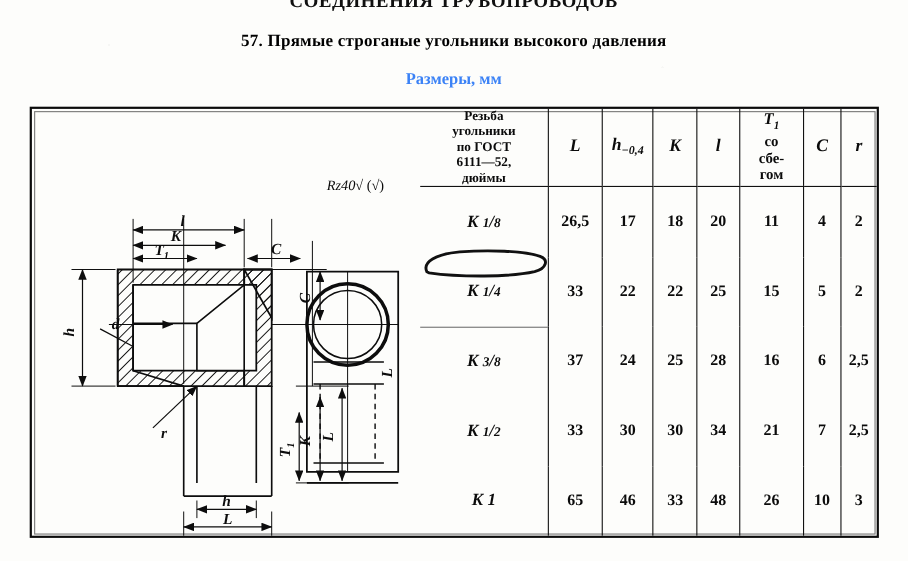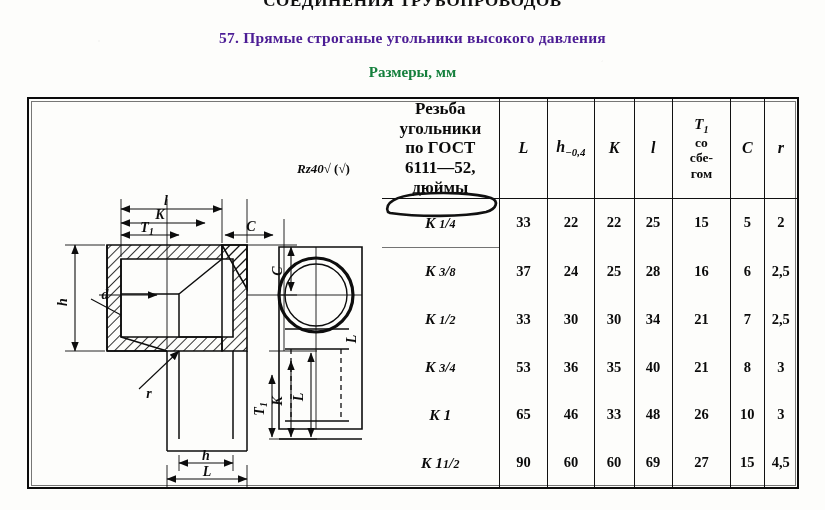"57. Прямые строганые угольники высокого" .sec-title { color: #4c1d95 -> #000000 }
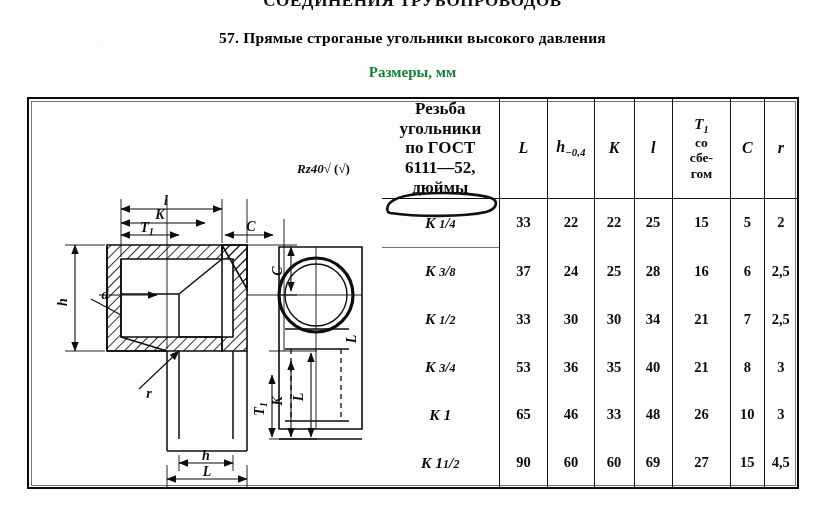"Размеры, мм" .sizes-line { color: #15803d -> #3b82f6 }
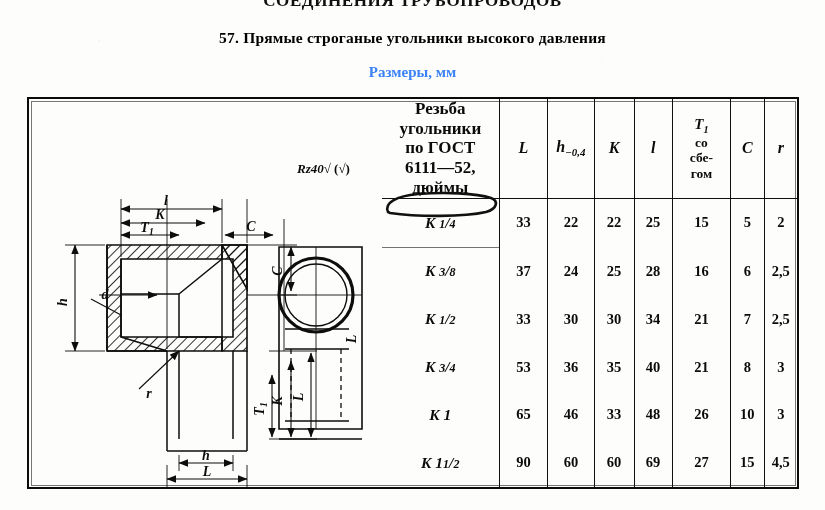"Резьба" .th-thread { font-size: 17px -> 12px }
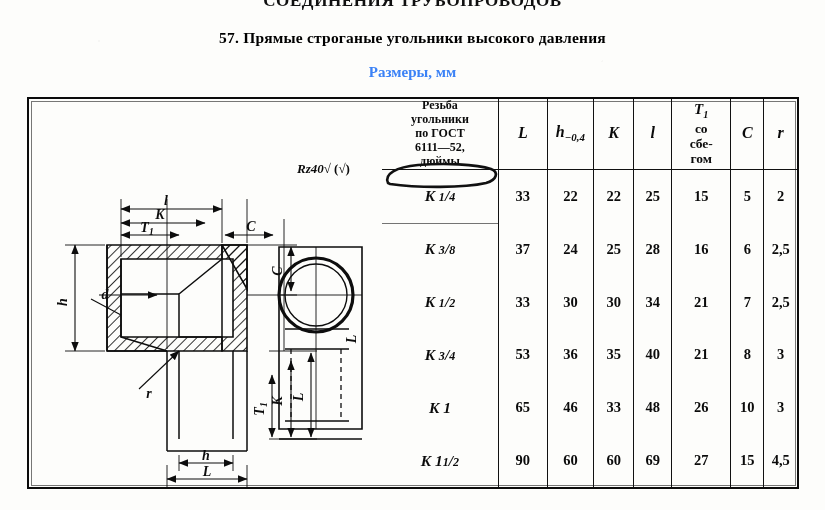"Rz40√ (√)" .rz-note { font-weight: bold -> normal }
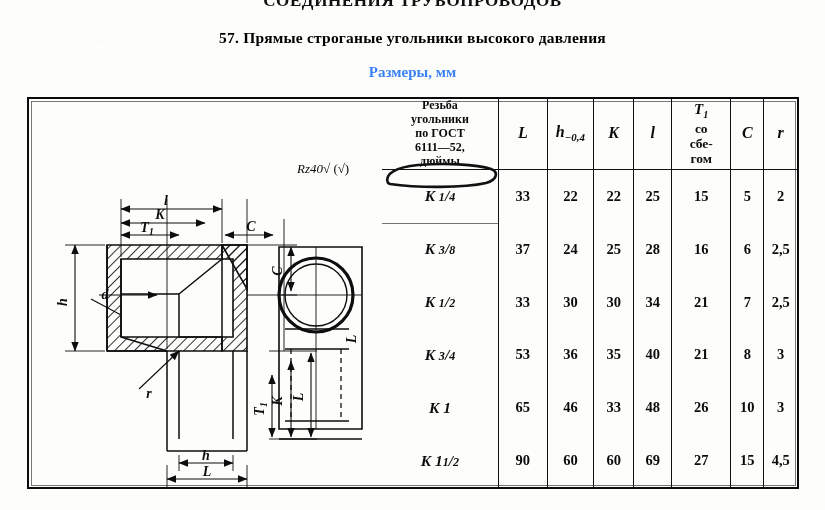"K 1/8" tr { html: none -> <tr> <td>K <span>1</span>/<span>8</span></td> <td>26,5</td> <td>17</td> <td>18</td> <td>20</td> <td>11</td> <td>4</td> <td>2</td> </tr> }
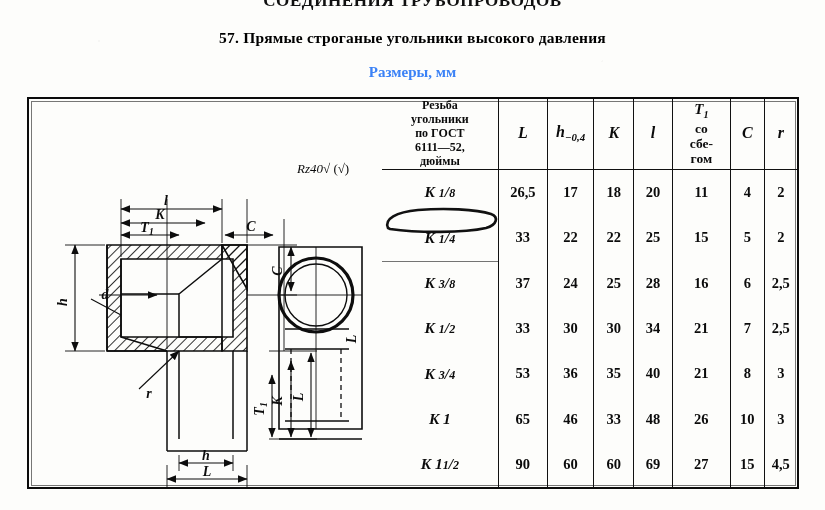"K 3/4" tr { html: <tr> <td>K <span>3</span>/<span>4</span></td> <td>53</td> <td>36</td> <td>35</td> <td>40</td> <td>21</td> <td>8</td> <td>3</td> </tr> -> none }
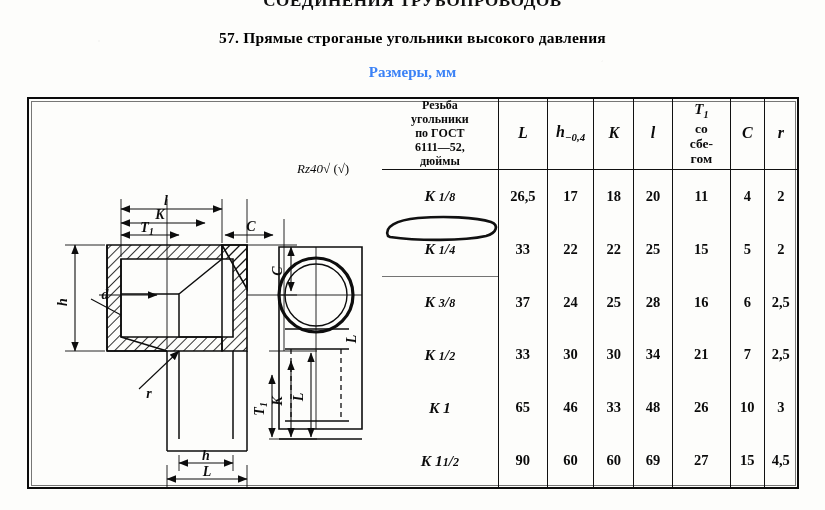"K 11/2" tr { html: <tr> <td>K 1<span>1</span>/<span>2</span></td> <td>90</td> <td>60</td> <td>60</td> <td>69</td> <td>27</td> <td>15</td> <td>4,5</td> </tr> -> none }
